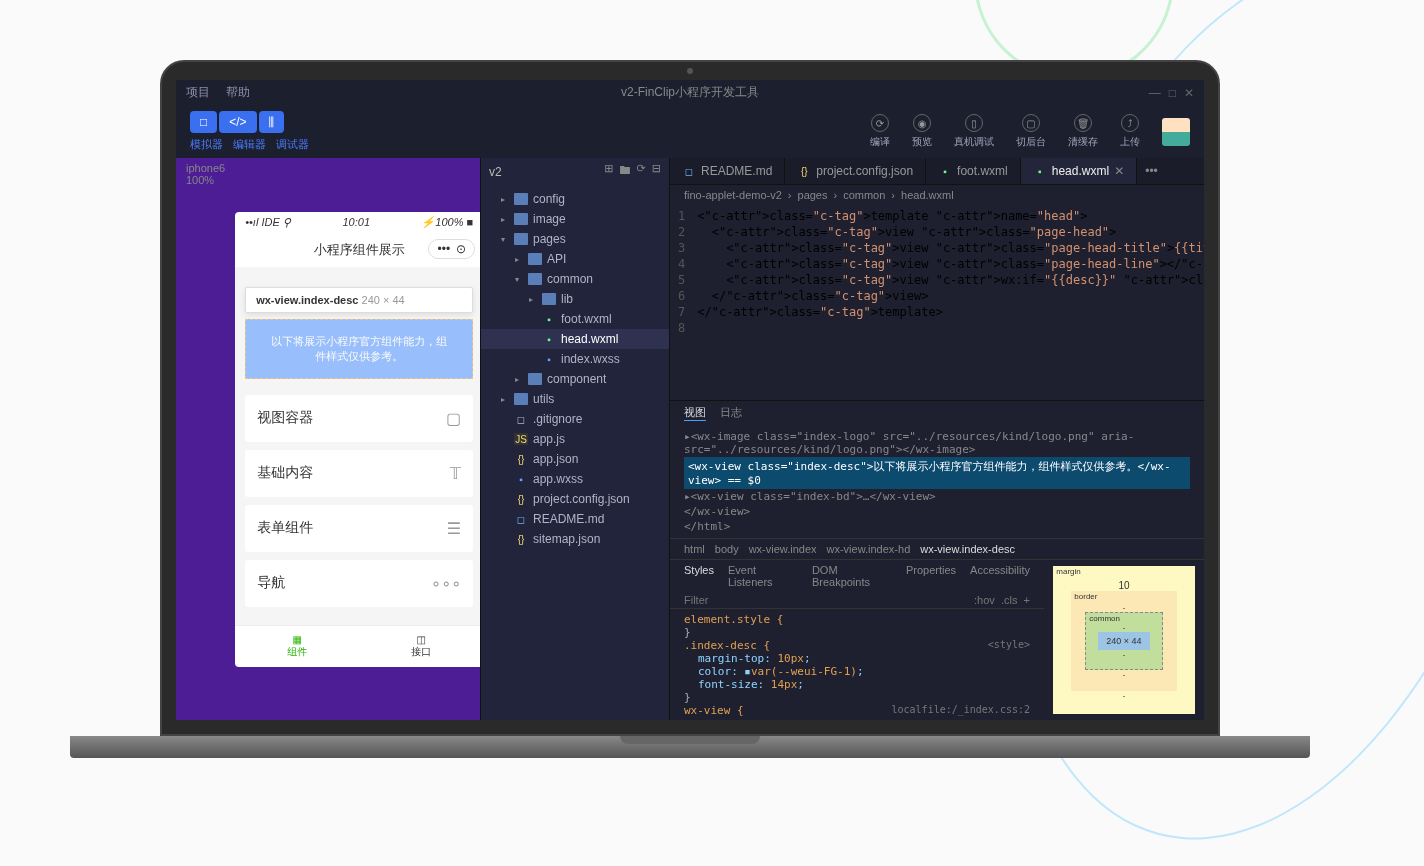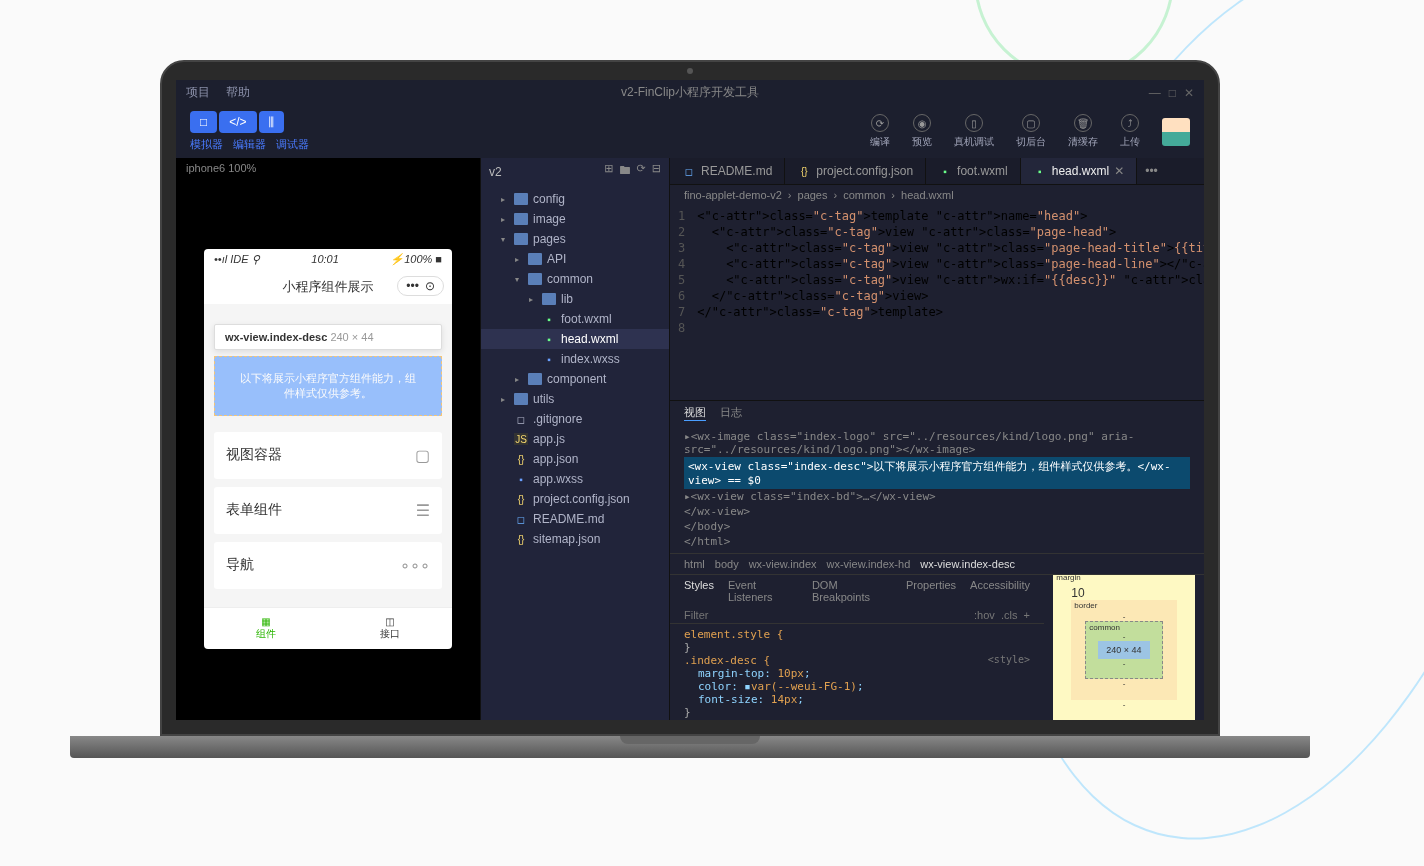"iphone6 100%" .sim-panel { background: #000000 -> #4c1d95; flex-direction: column -> none }
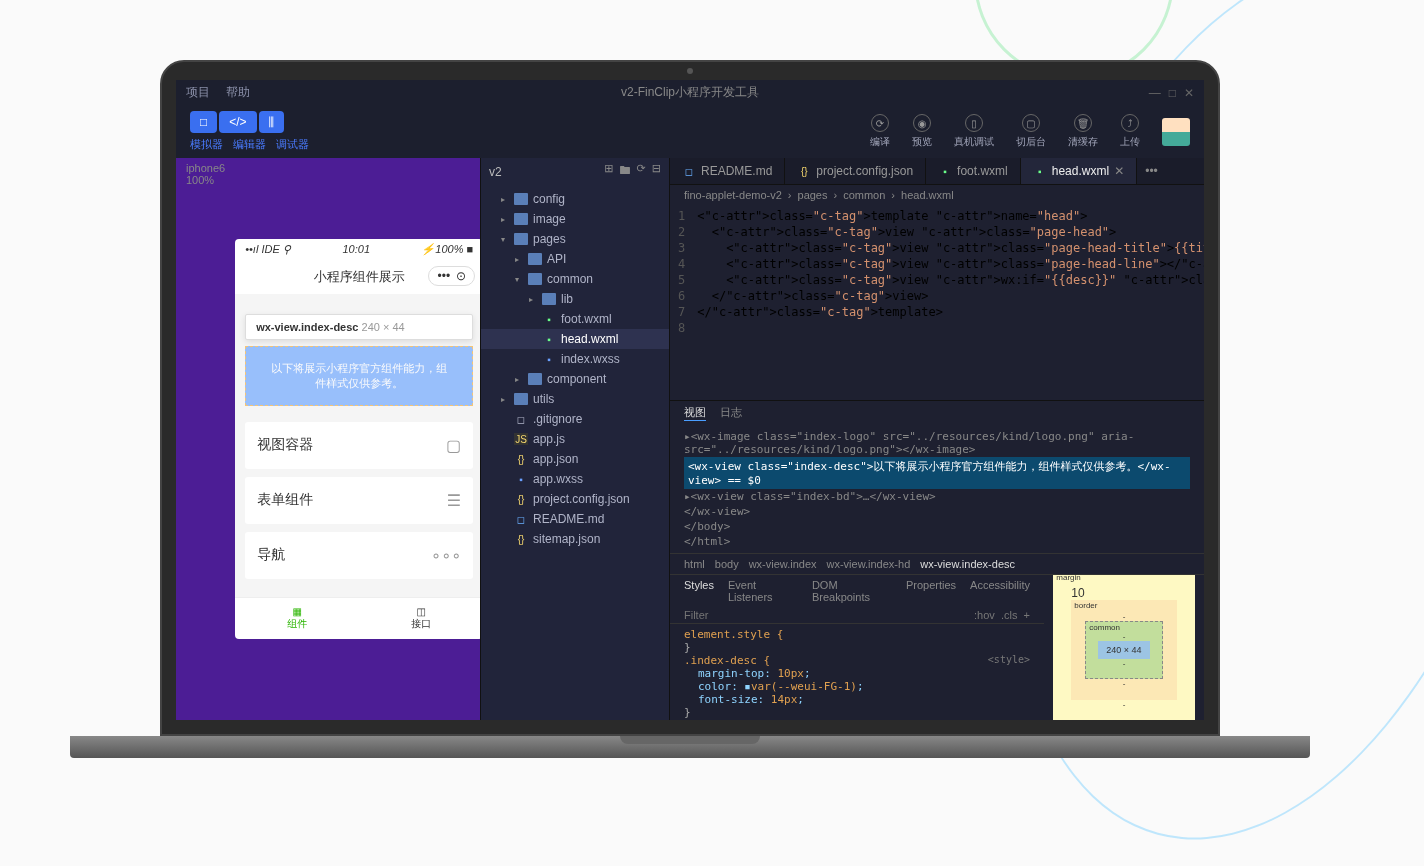"基础内容" div.list-item { html: none -> <div> <span>基础内容</span> <span>𝕋</span> </div> }
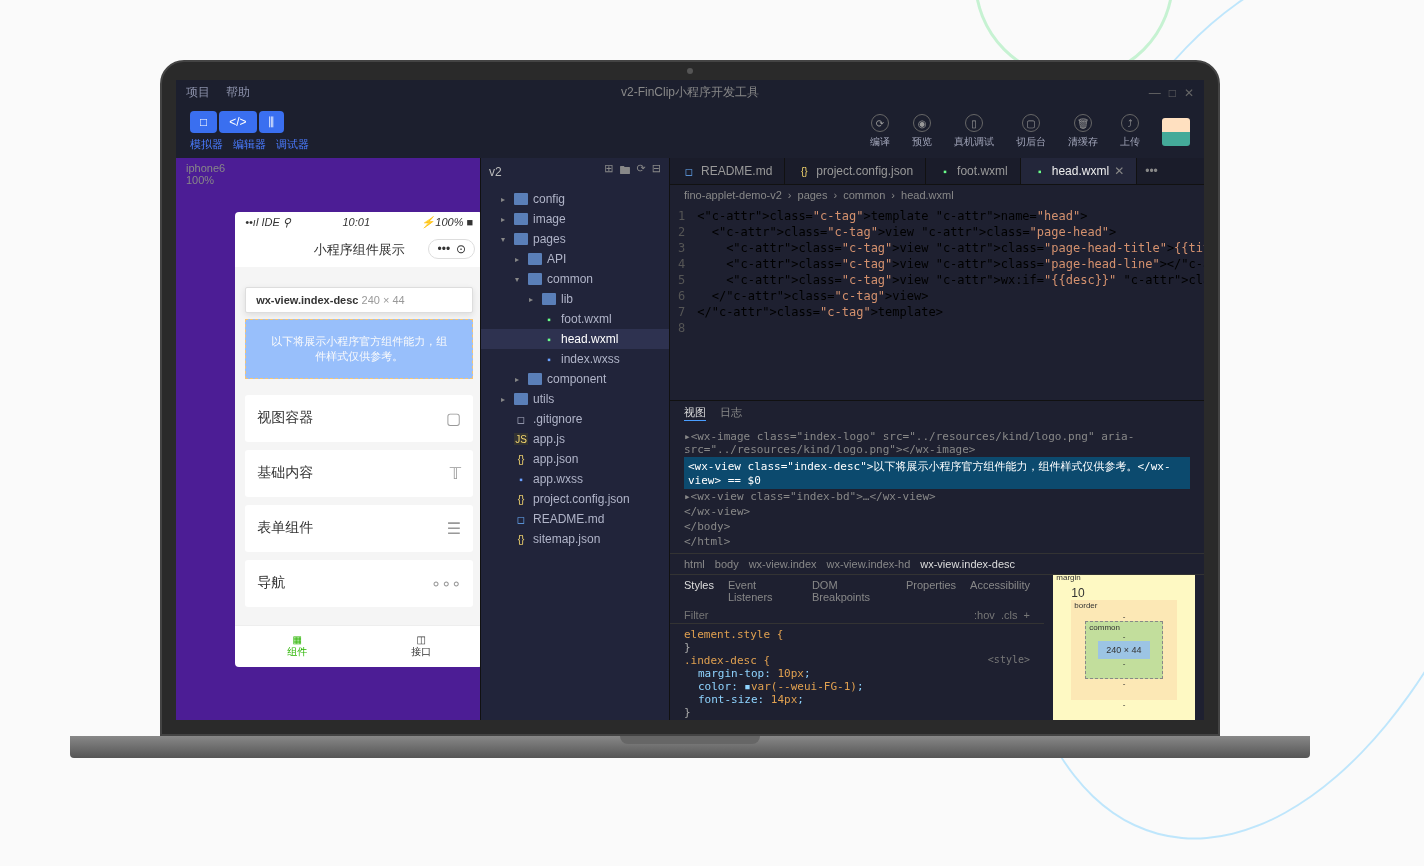"</body>" div { html: <div>&lt;/body&gt;</div> -> none }
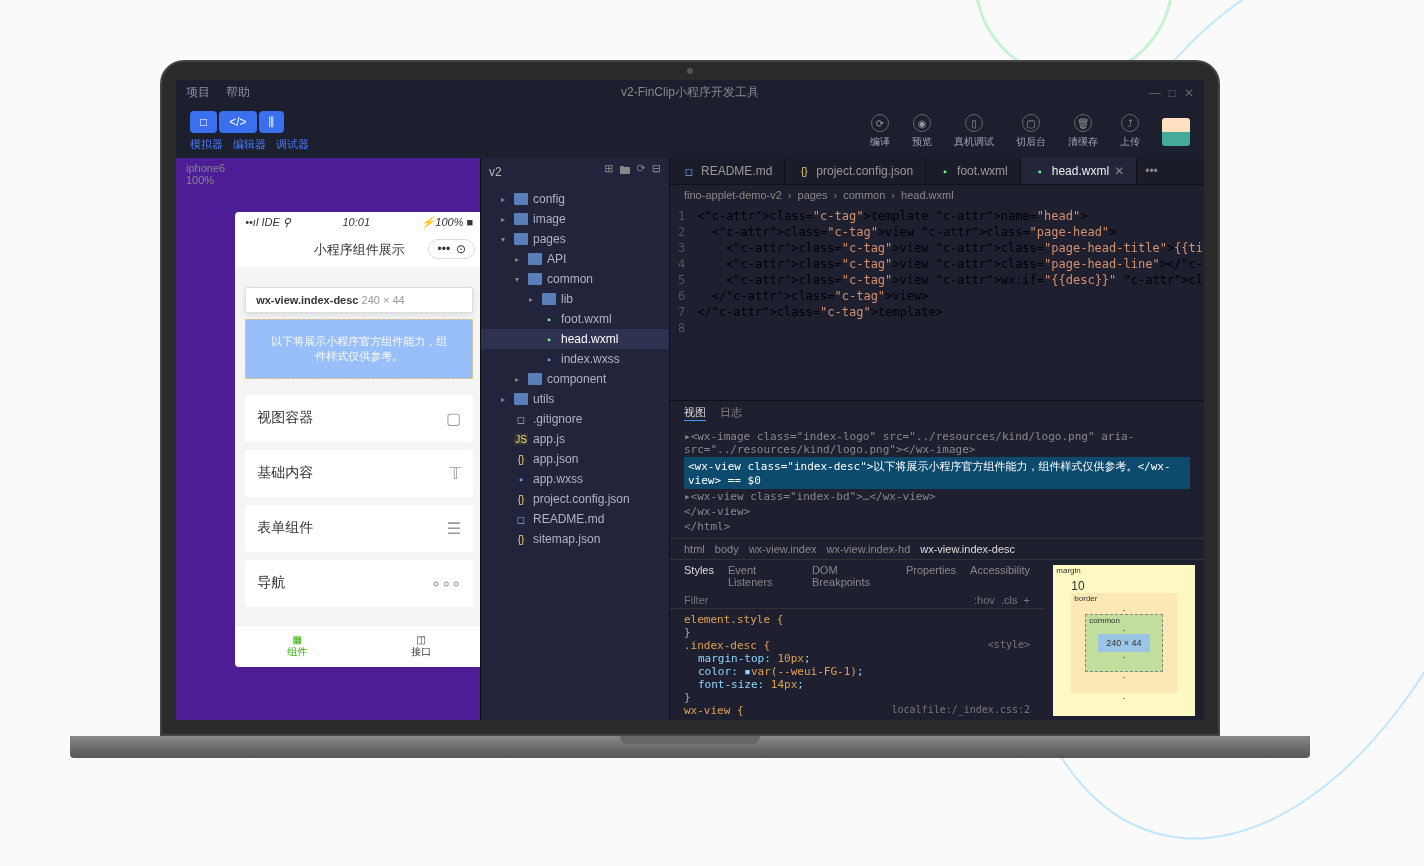"10" div { font-size: 12px -> 10px; text-align: left -> center }
